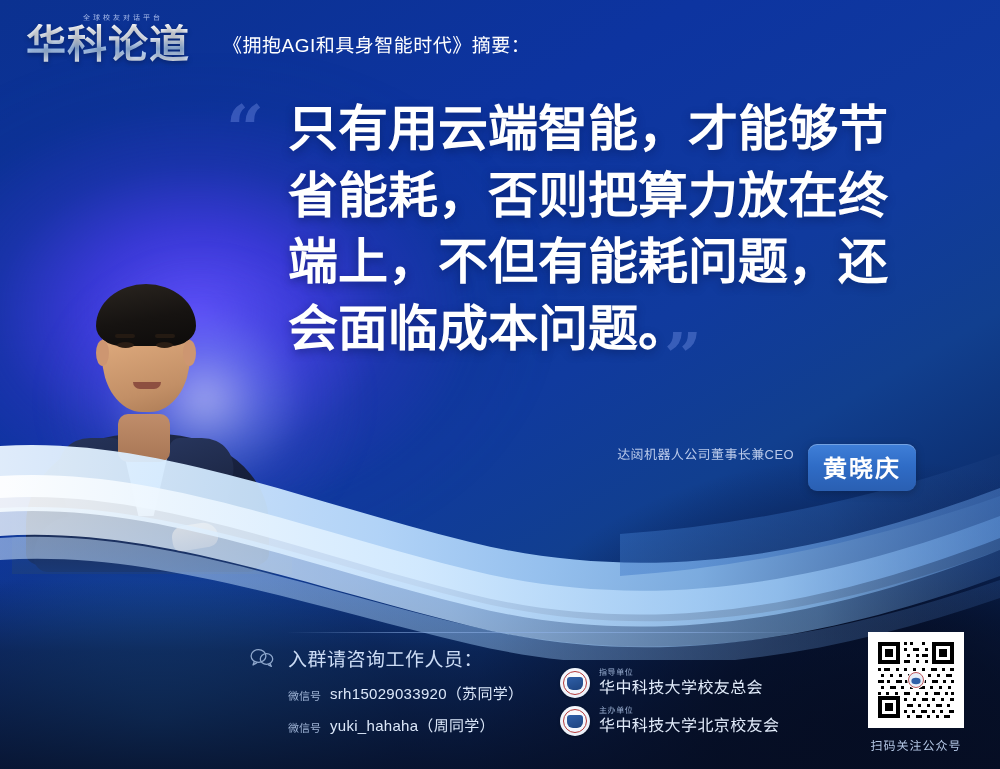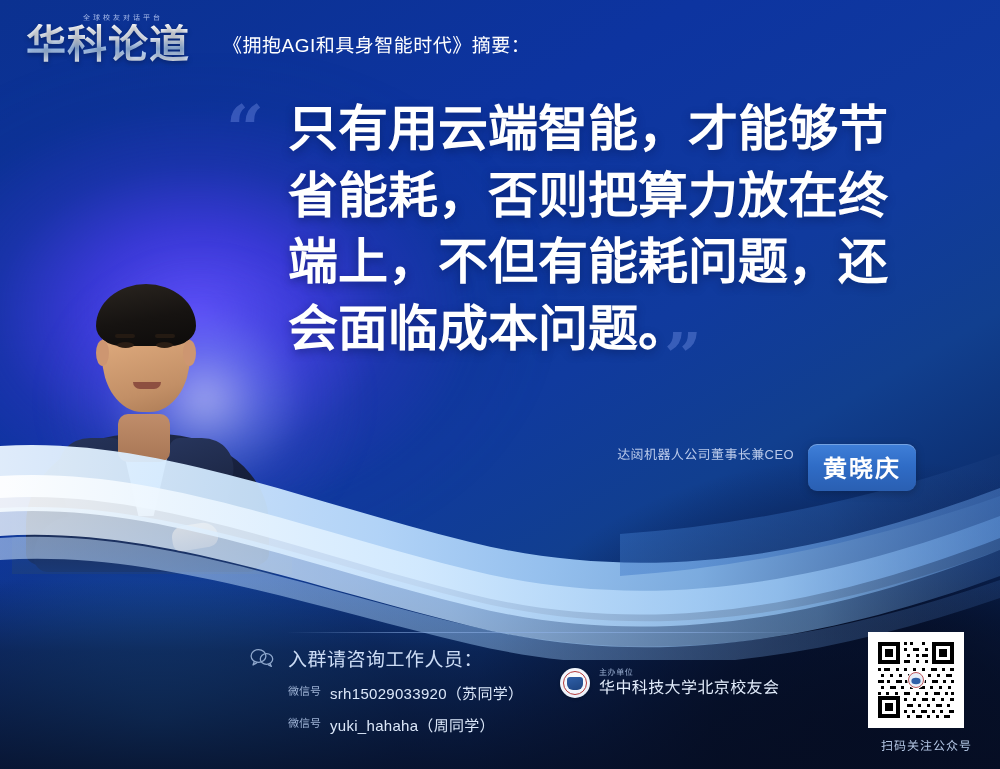"指导单位" div.org-row { html: none -> <div> <span> <span></span> </span> <span> <span>指导单位</span> <span>华中科技大学校友总会</span> </span> </div> }
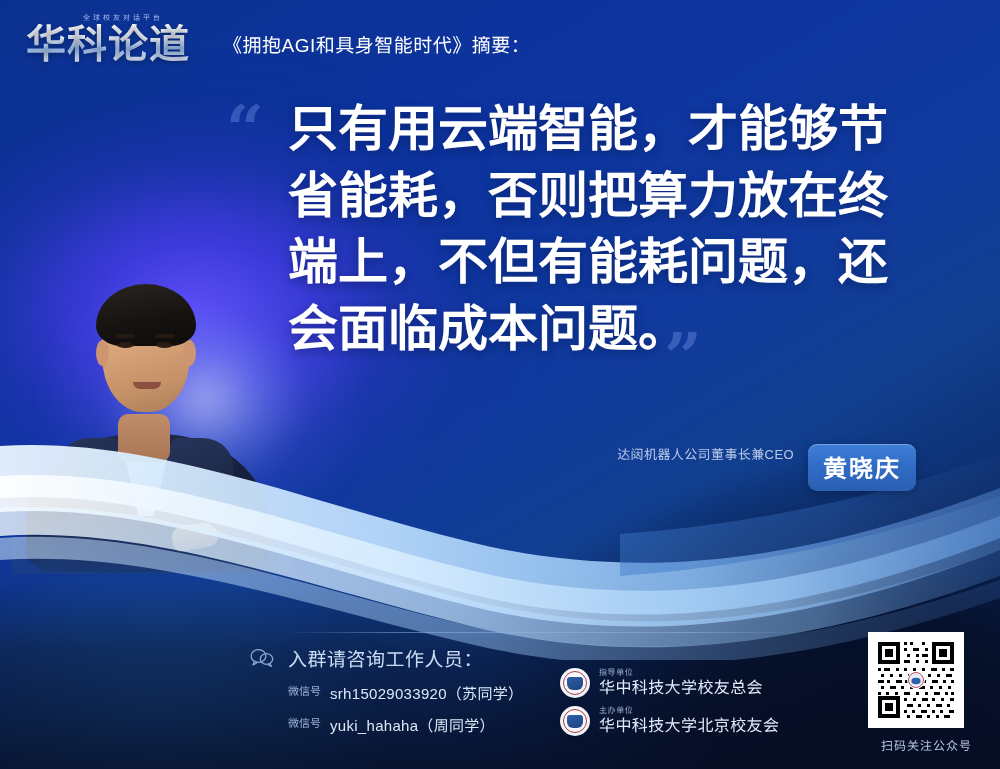"微信号" .contact-row { align-items: flex-start -> flex-end }
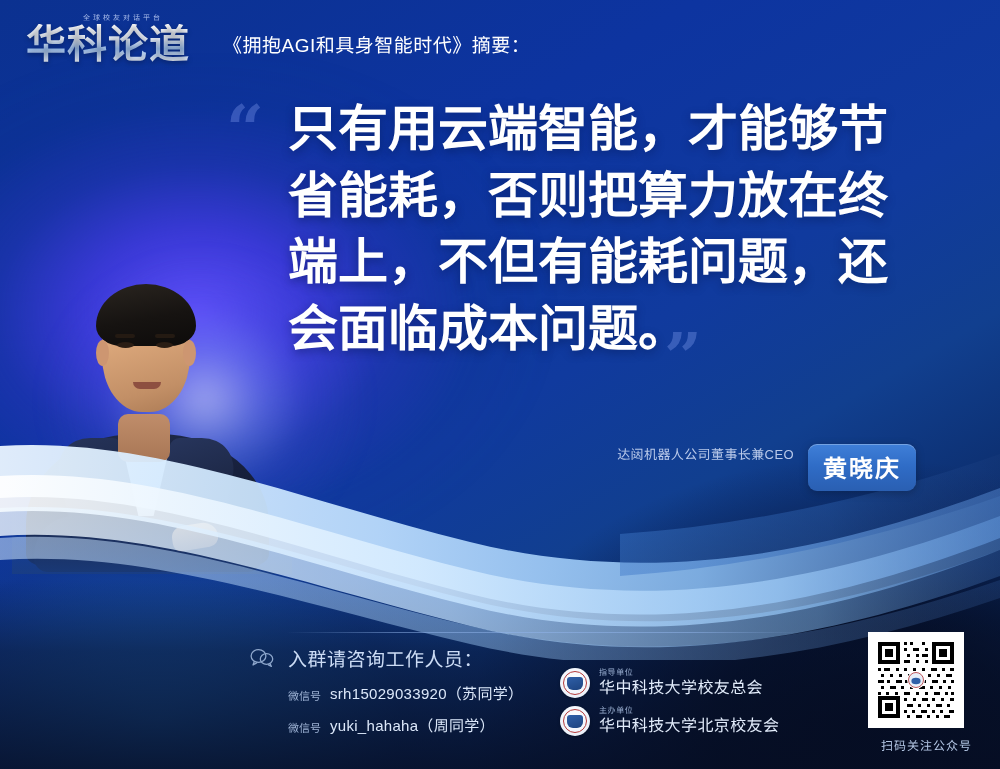"扫码关注公众号" .qr-block { text-align: right -> center }
